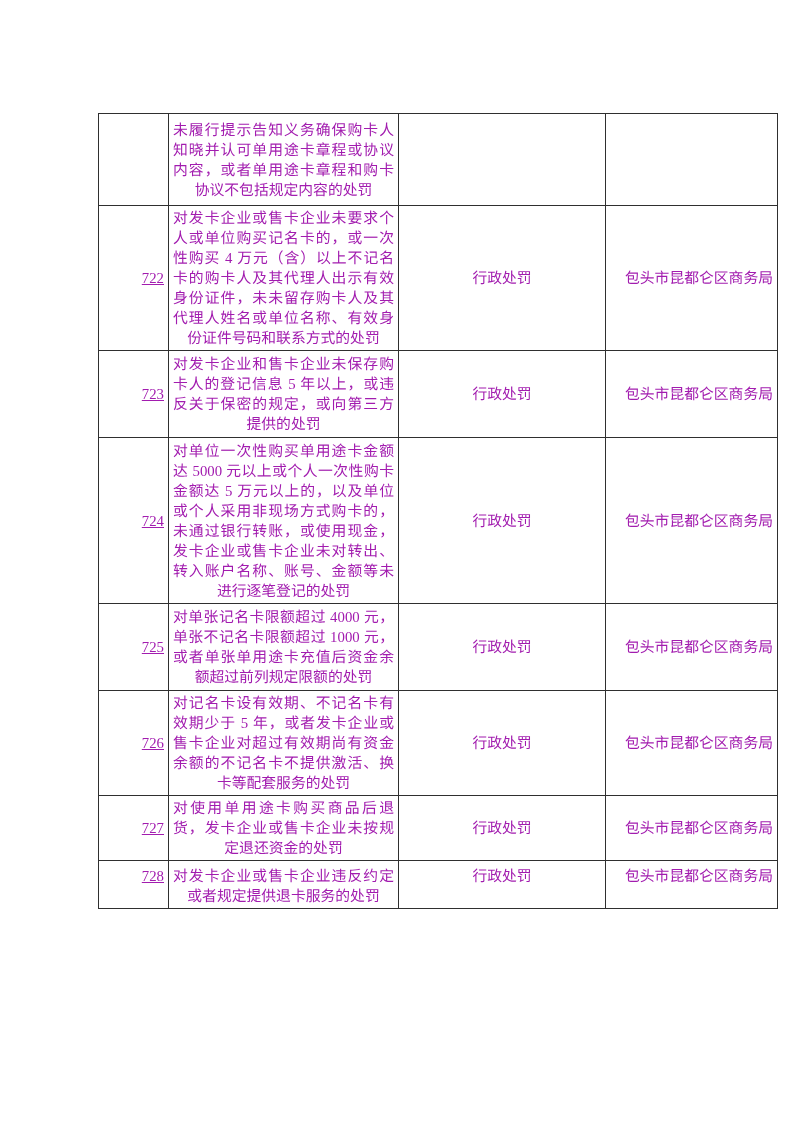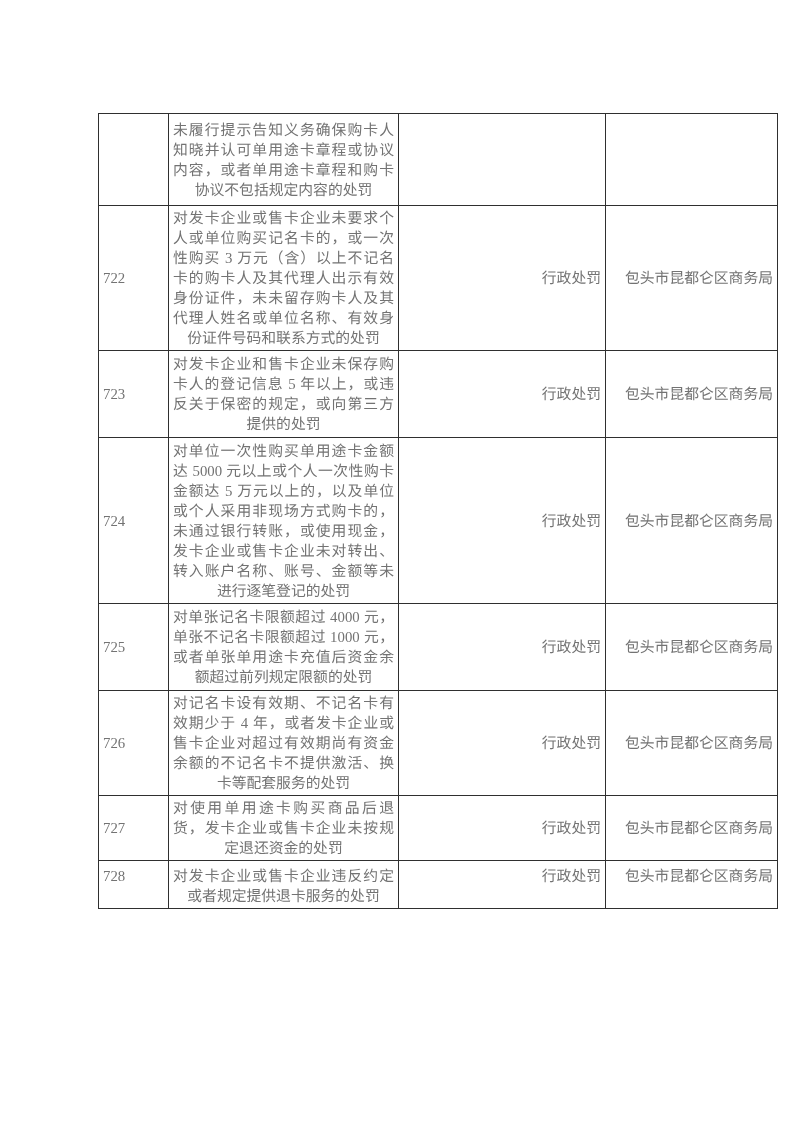"未履行提示告知义务确保购卡人知晓并认可单用途卡章程或协议内容，或者单用途卡章程和" .page { color: #737373 -> #a21caf }
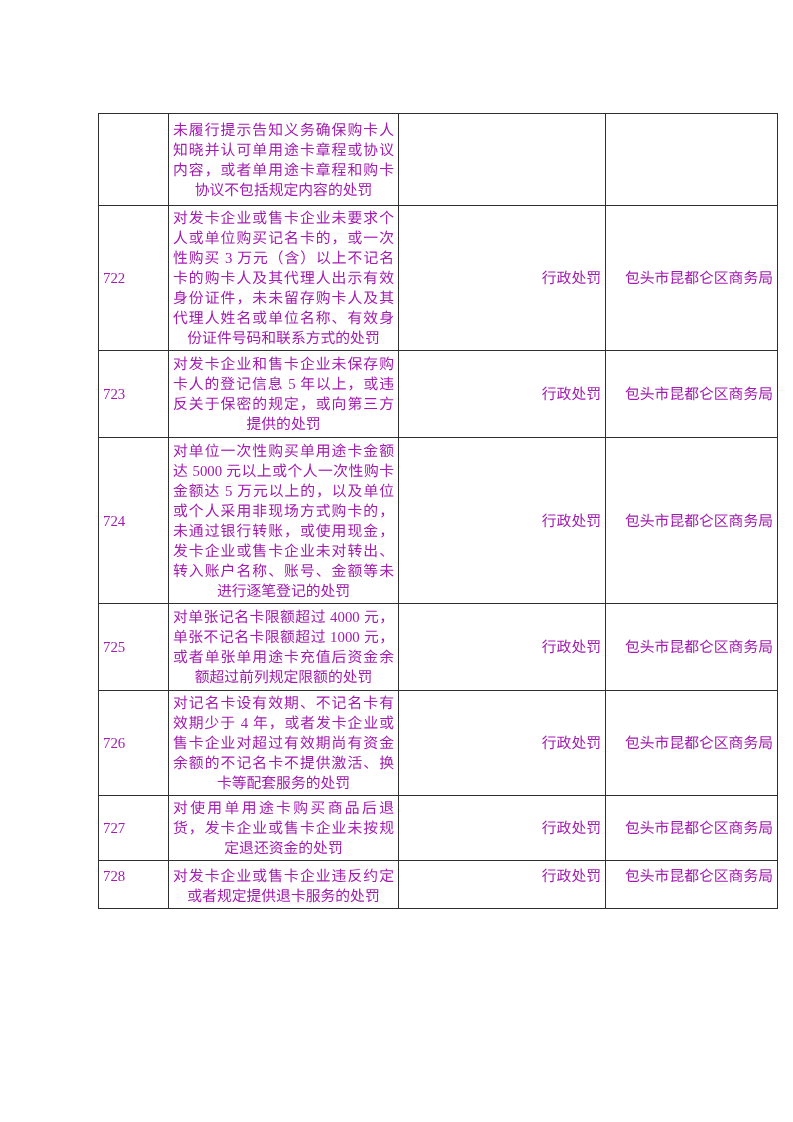"对发卡企业或售卡企业未要求个人或单位购买记名卡的，或一次性购买 3" td.c-desc { text: 3 -> 4 }
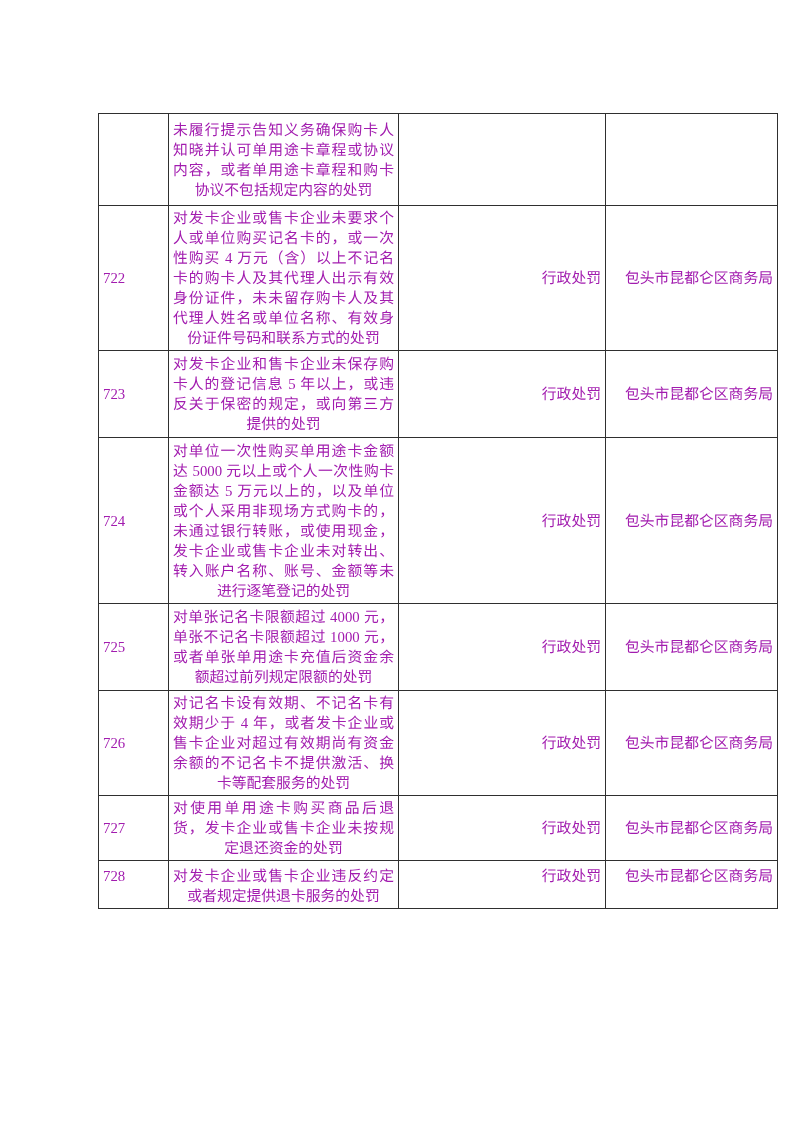"722" td.c-id { text-align: left -> right; text-decoration: none -> underline }
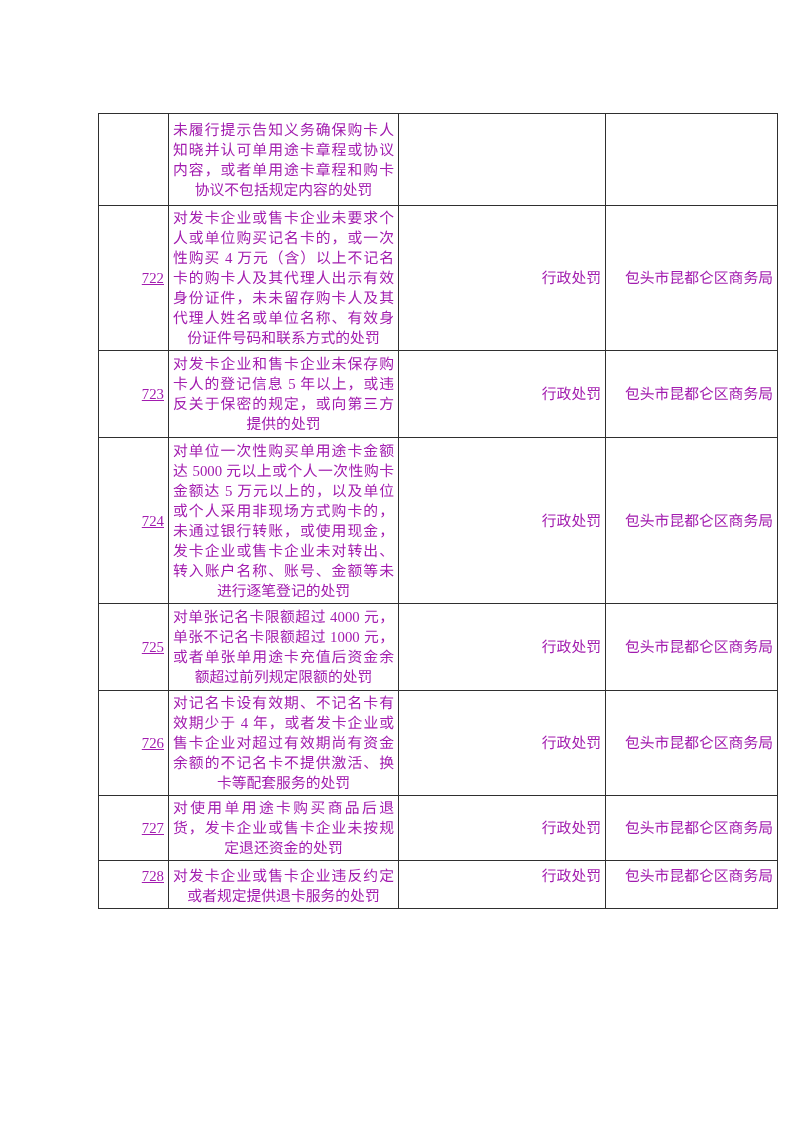"行政处罚" td.c-penalty { text-align: right -> center }
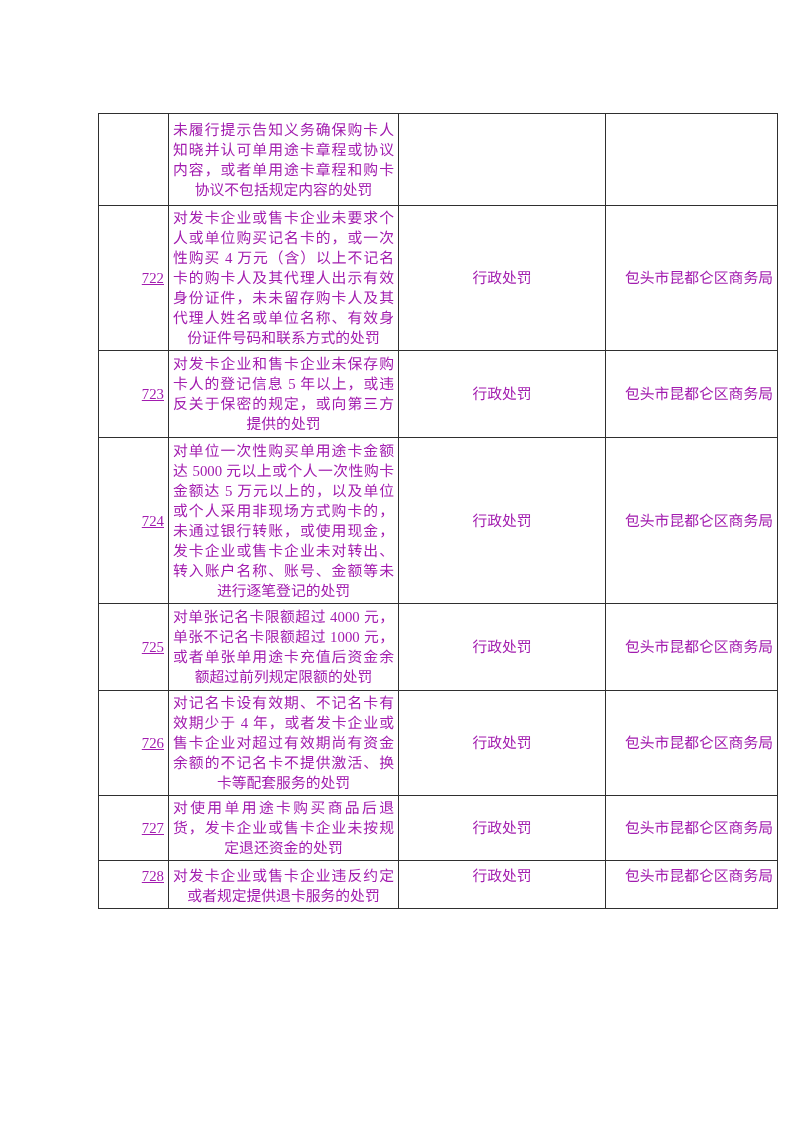"对记名卡设有效期、不记名卡有效期少于 4" td.c-desc { text: 4 -> 5 }
